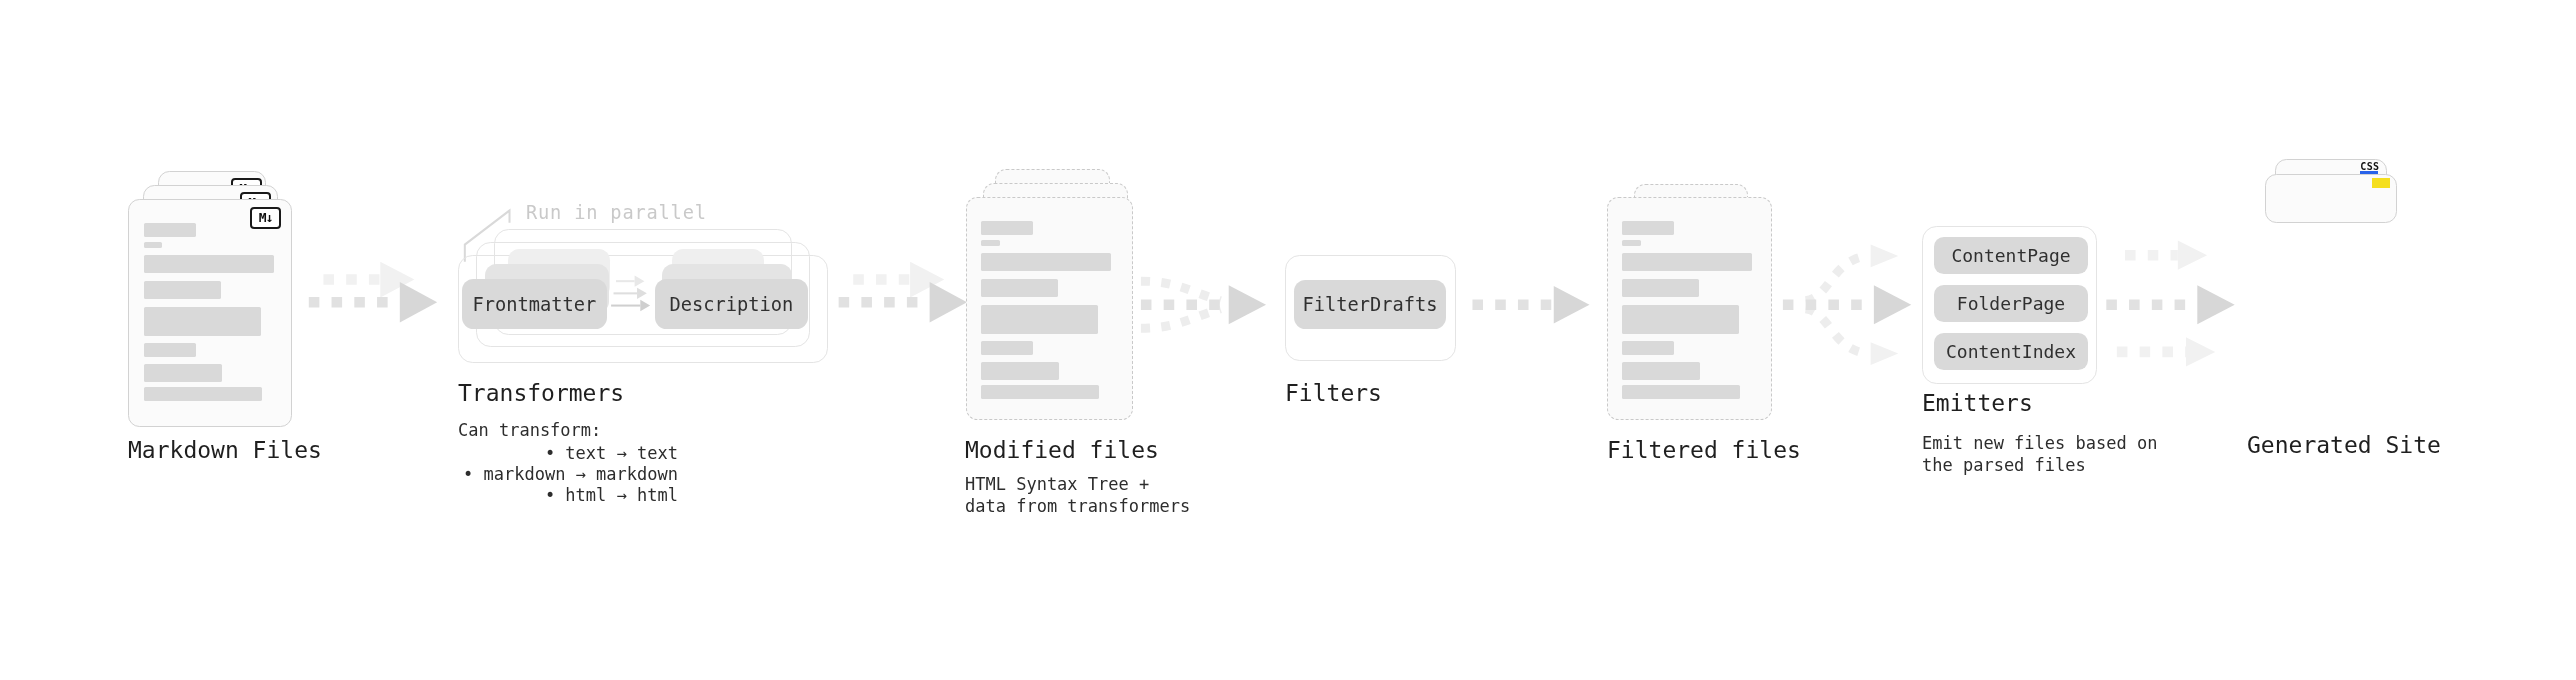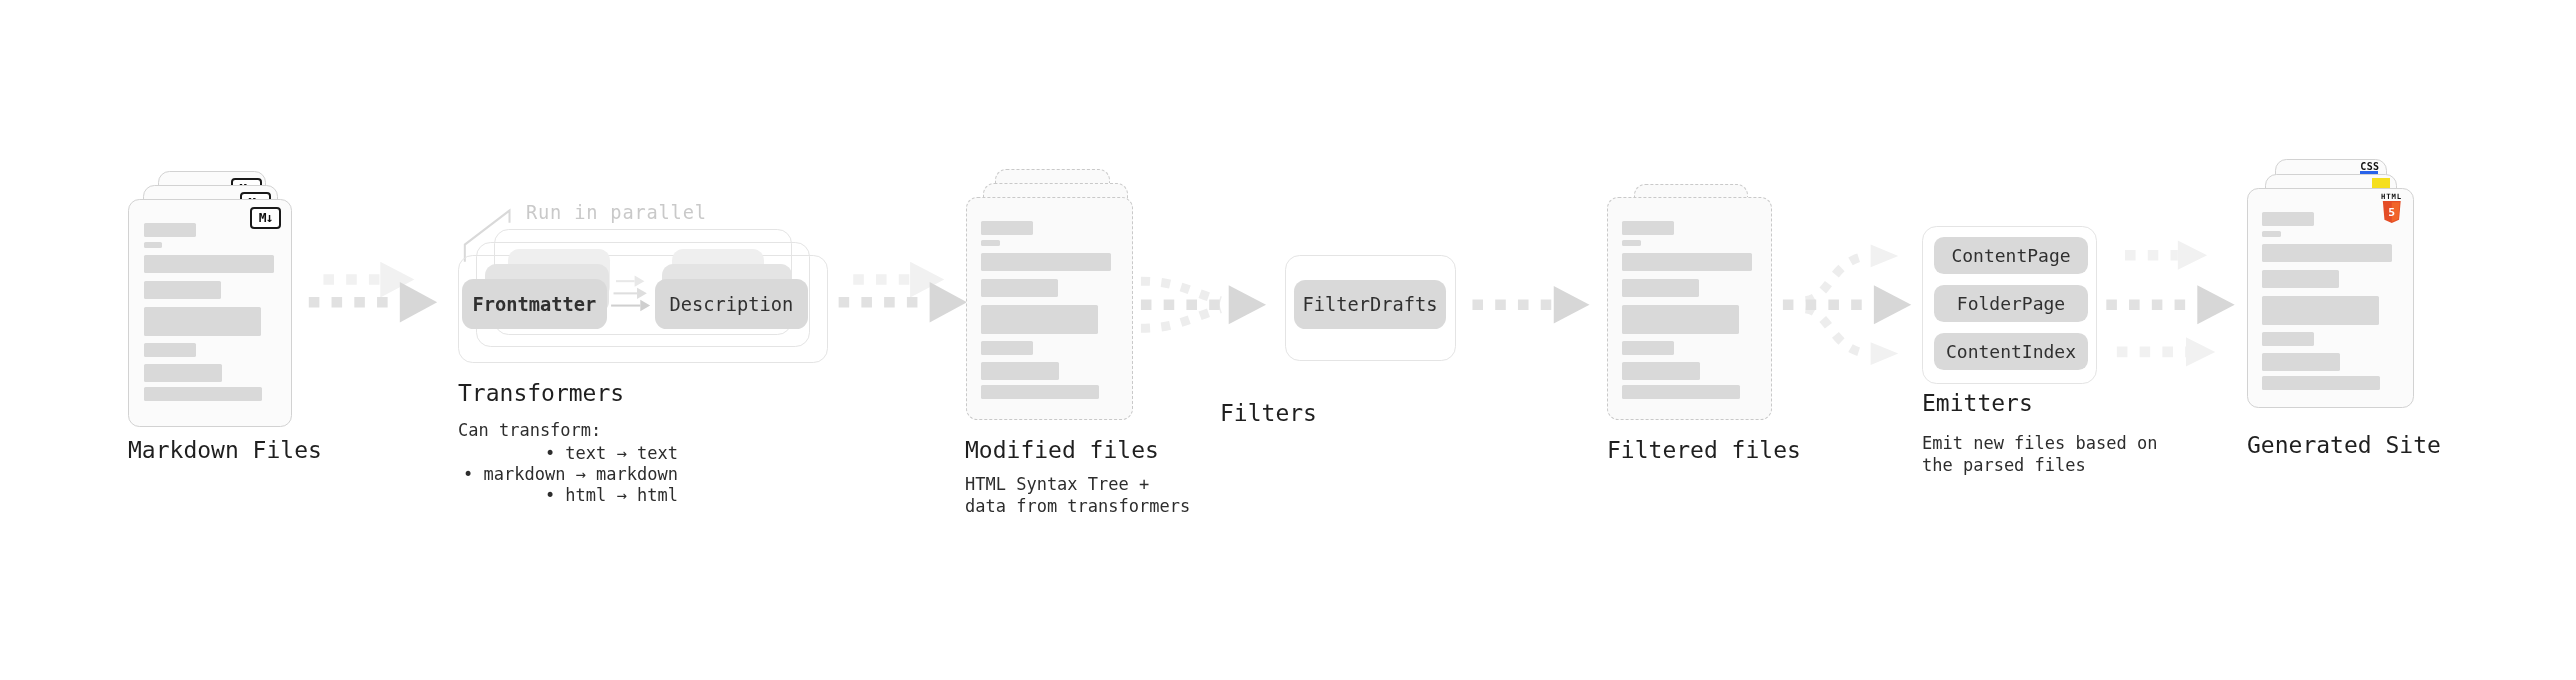"HTML" div.card { html: <div> <div> <div>HTML</div> <svg> <polygon></polygon> <polygon></polygon> <text>5</text> </svg> </div> <div></div> <div></div> <div></div> <div></div> <div></div> <div></div> <div></div> <div></div> </div> -> none }
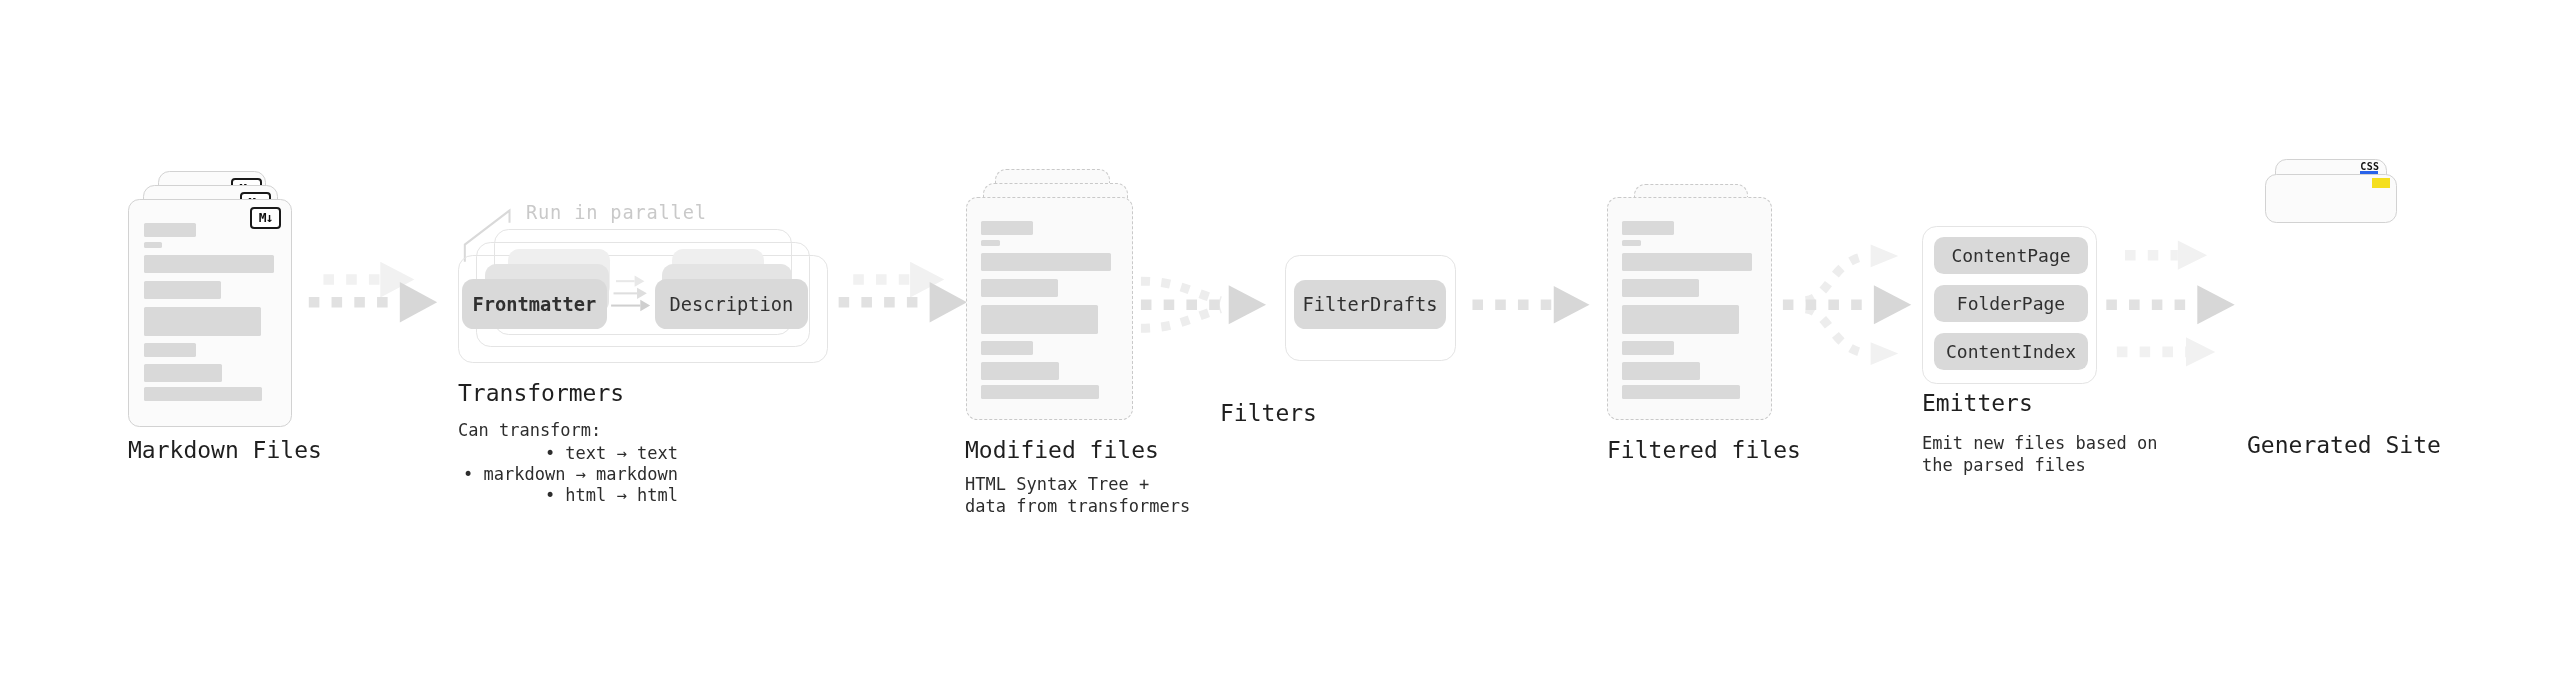"Frontmatter" div.pill { font-weight: bold -> none }
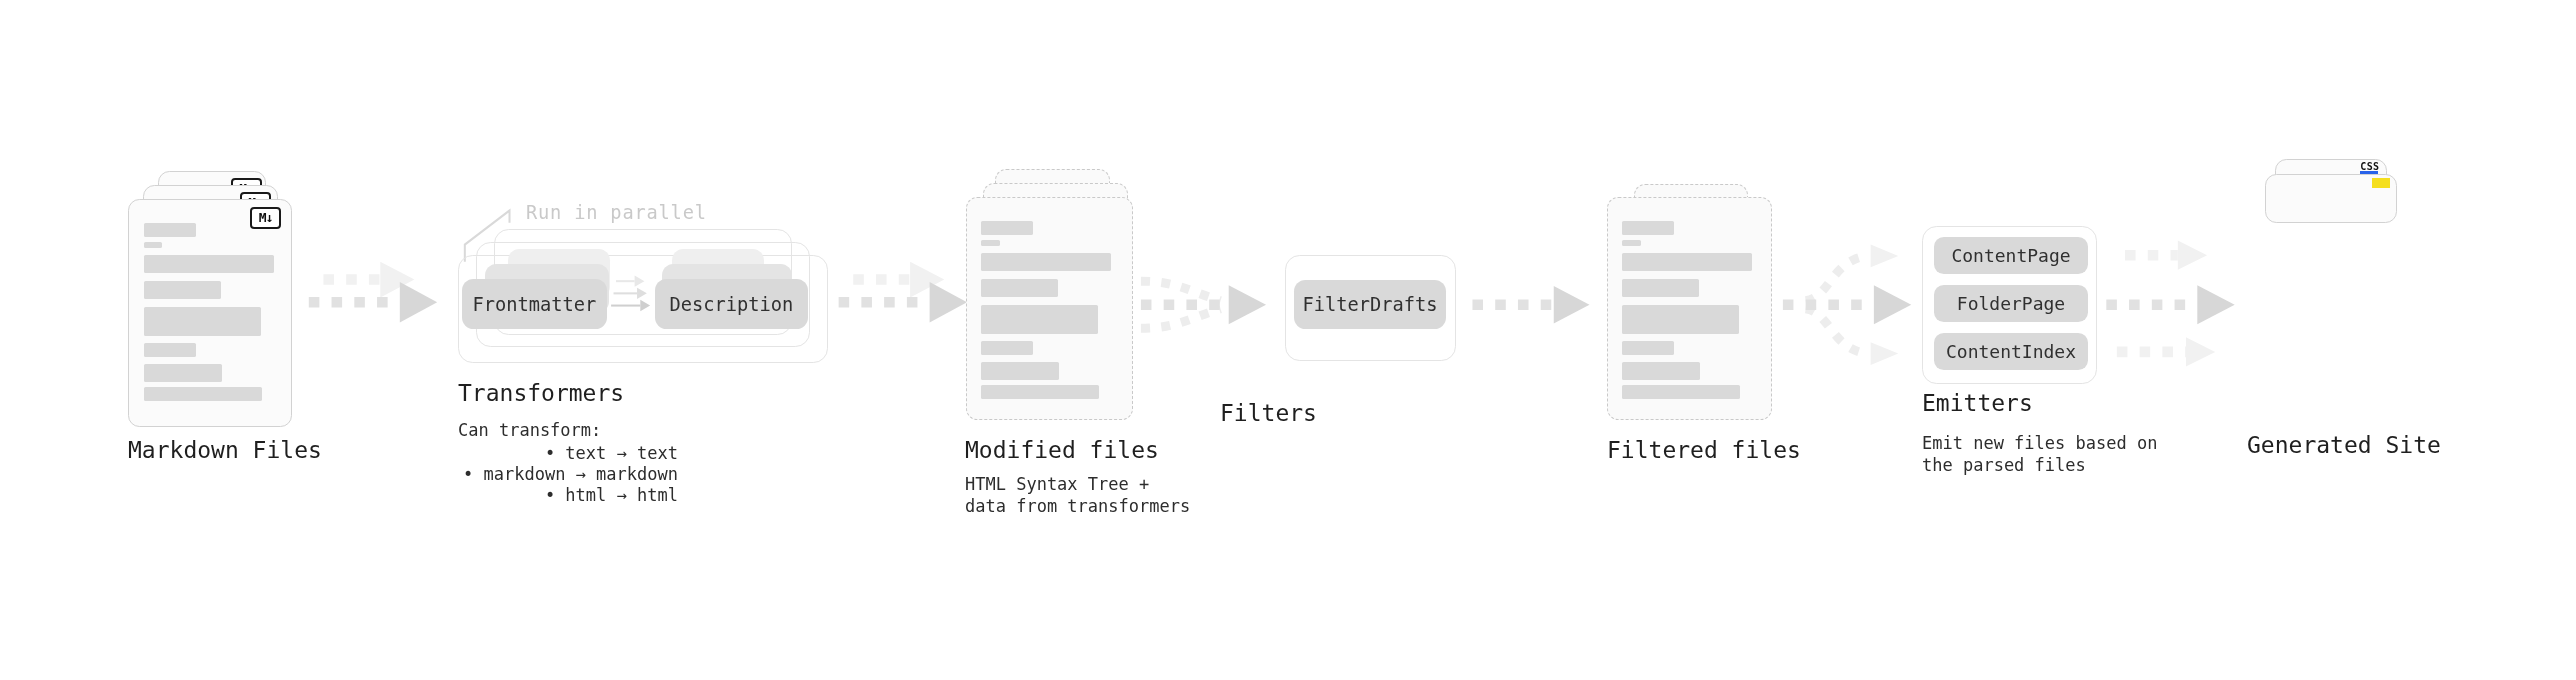"Filters" div.h { left: 1220px -> 1285px; margin-top: 20px -> none }
